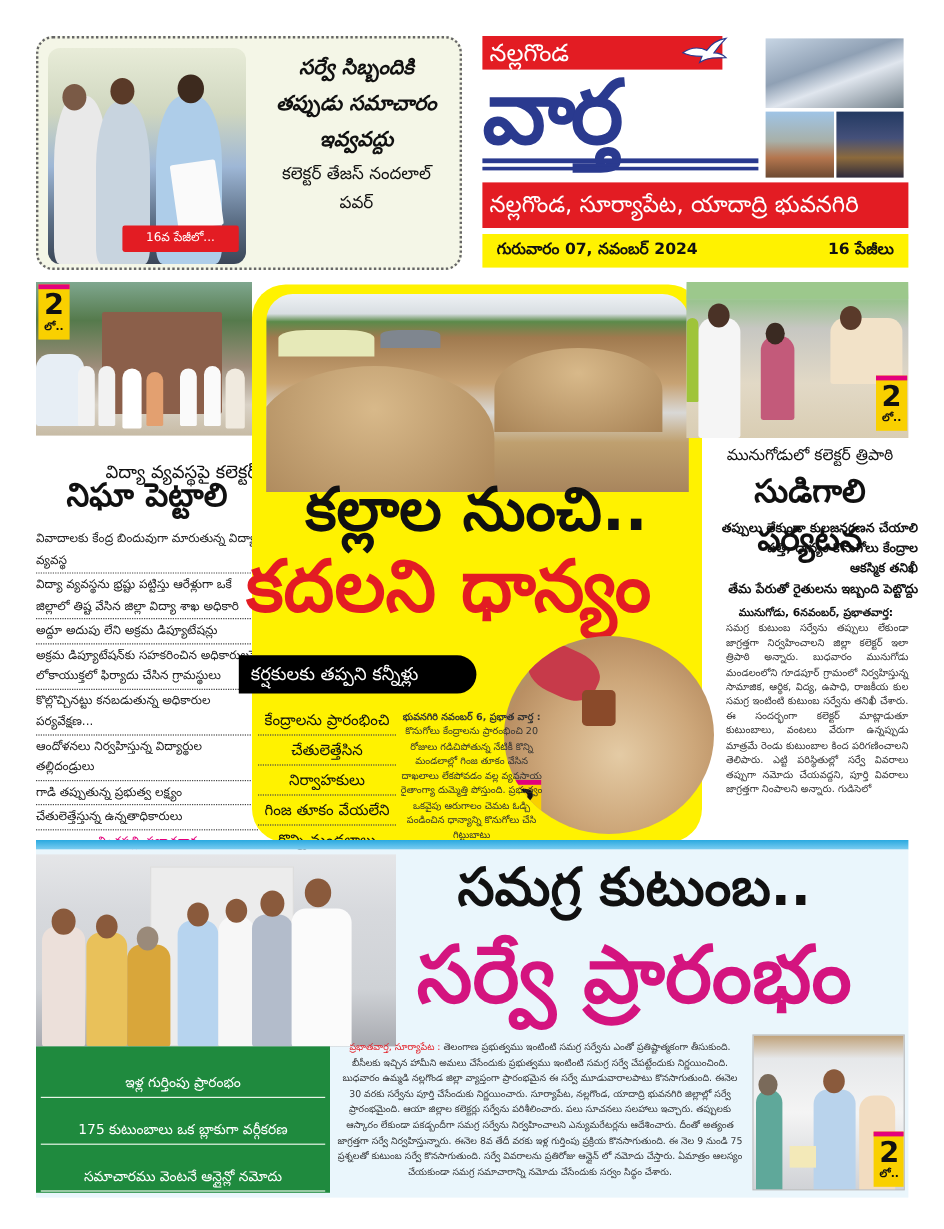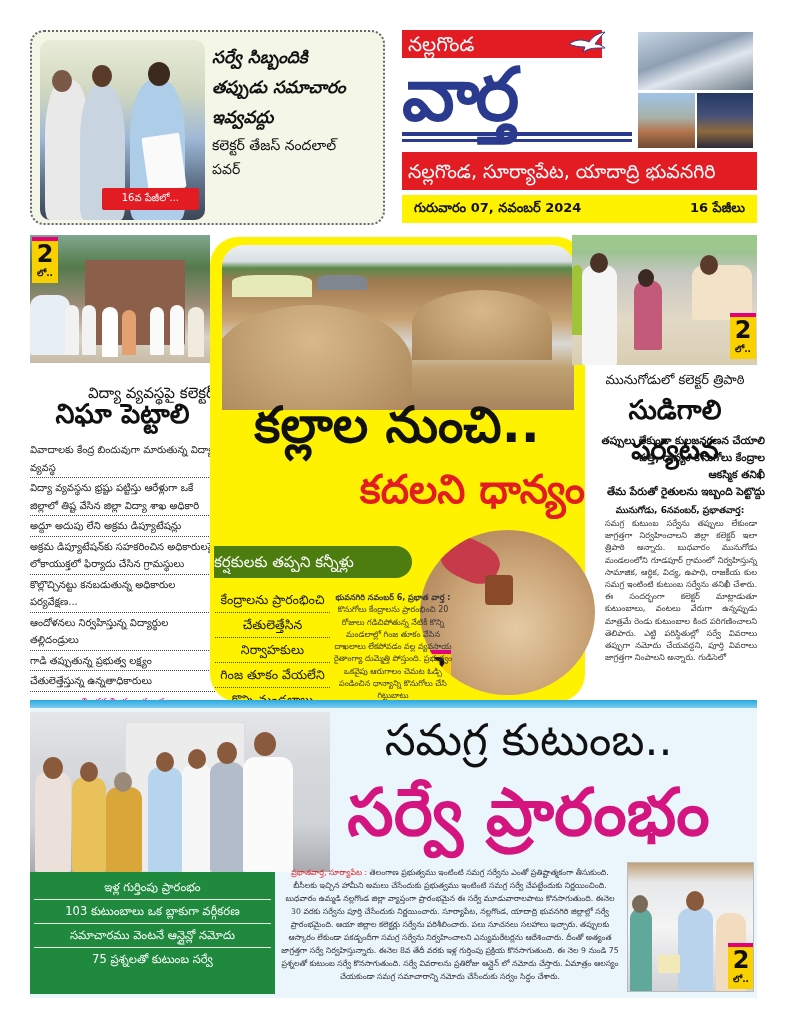"సర్వే సిబ్బందికి" .teaser-text { text-align: left -> center }
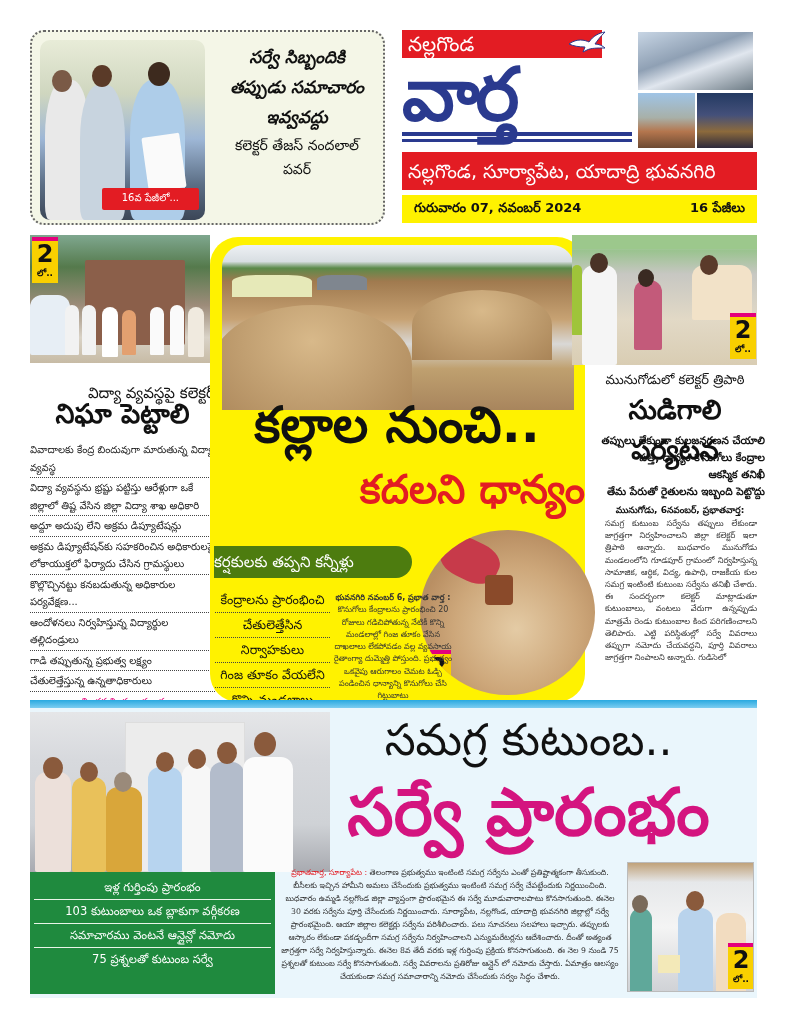"కదలని ధాన్యం" .lead-h2 { font-size: 40px -> 60px; text-align: right -> left }
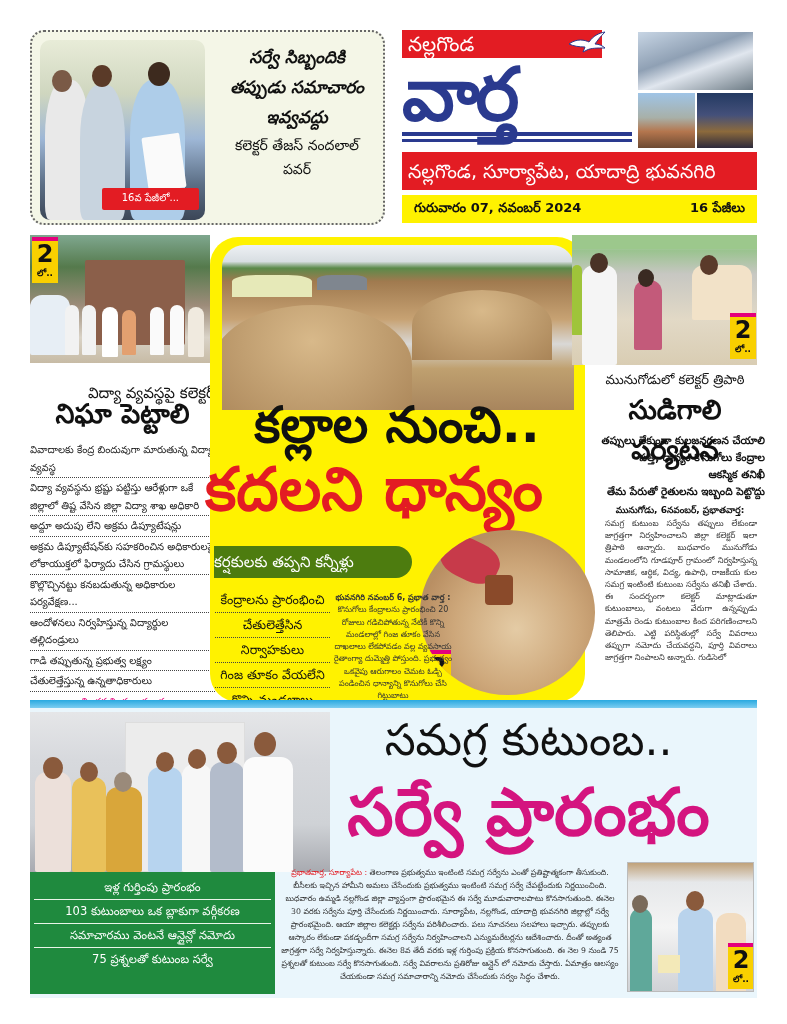"కర్షకులకు తప్పని కన్నీళ్లు" .lead-sub { background: #4d7c0f -> #000000; left: 214px -> 199px; padding-left: 0 -> 10px }
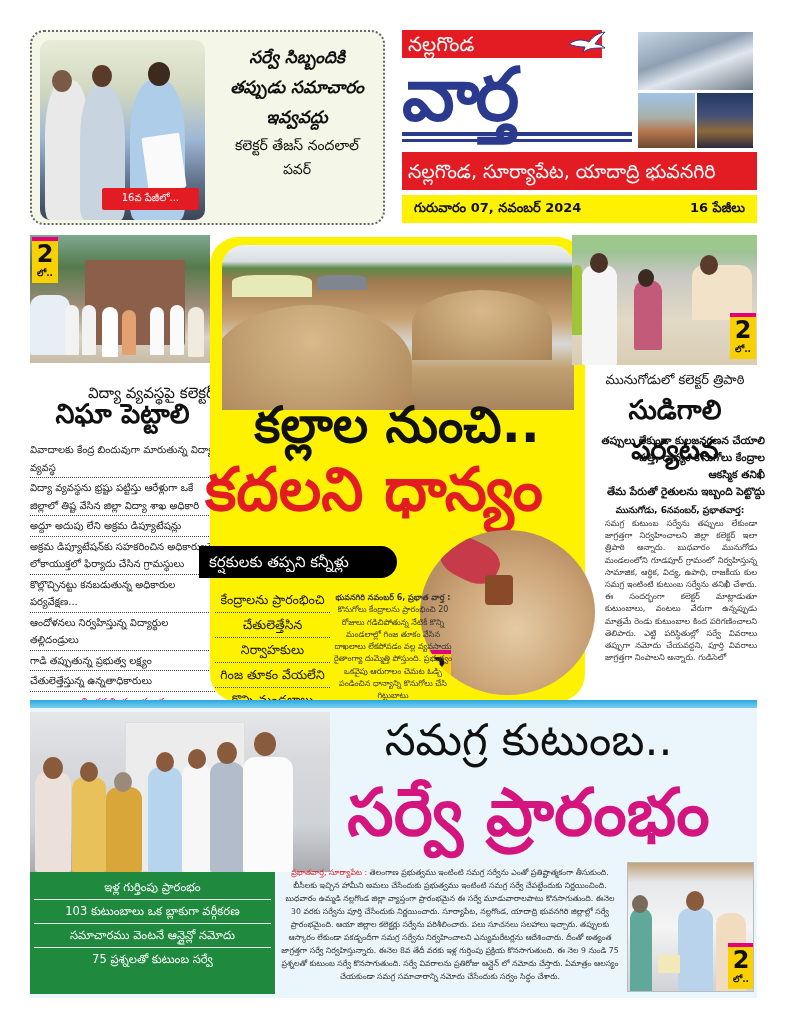"సమగ్ర కుటుంబ.." .bottom-h1 { font-weight: normal -> bold }
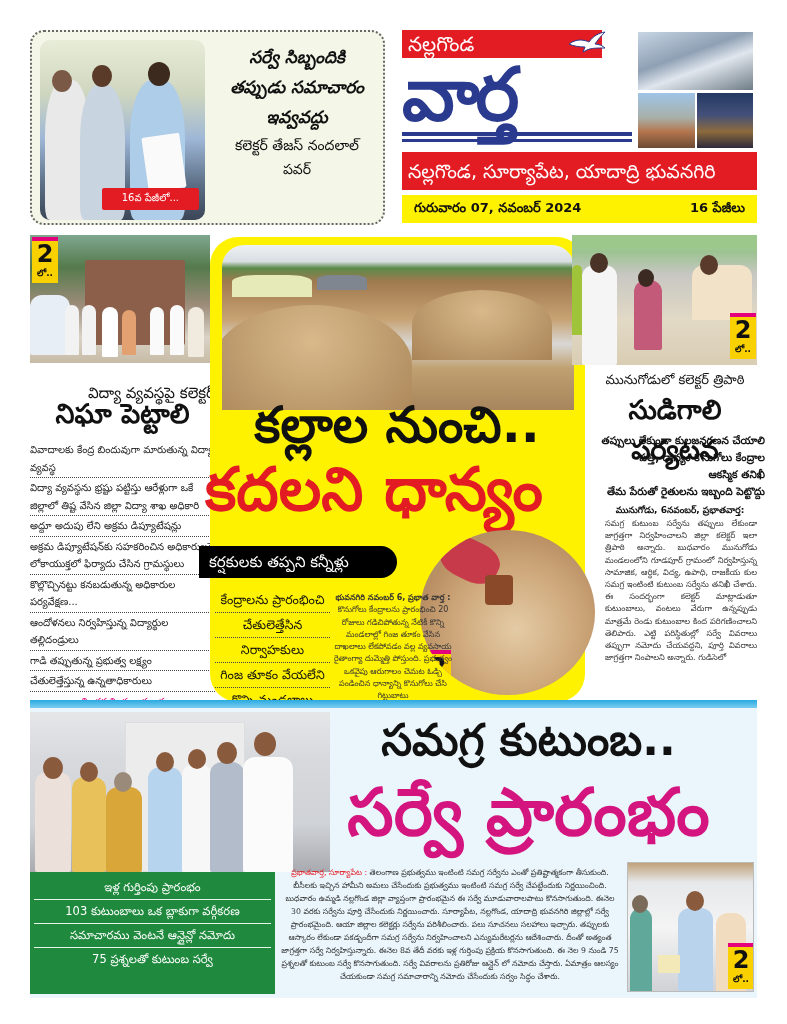"ఇళ్ల గుర్తింపు ప్రారంభం" .green-box div { margin: 0 4px -> 15px 4px }
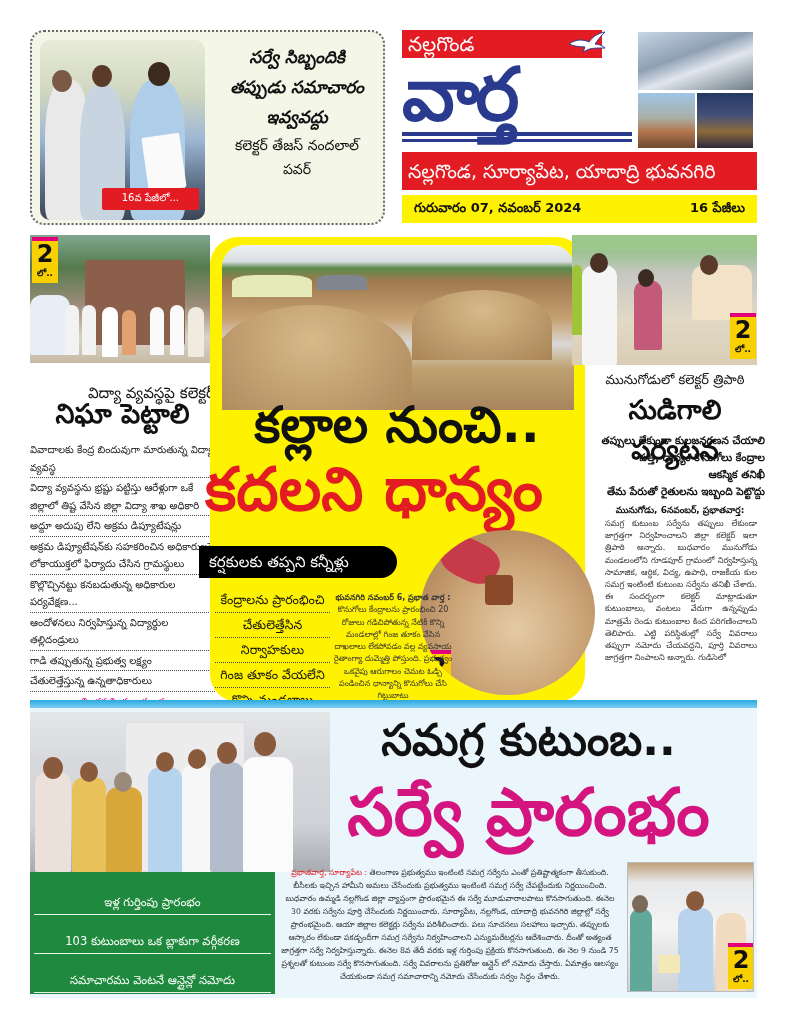"103 కుటుంబాలు ఒక బ్లాకుగా వర్గీకరణ" div { text: 103 -> 175 }
